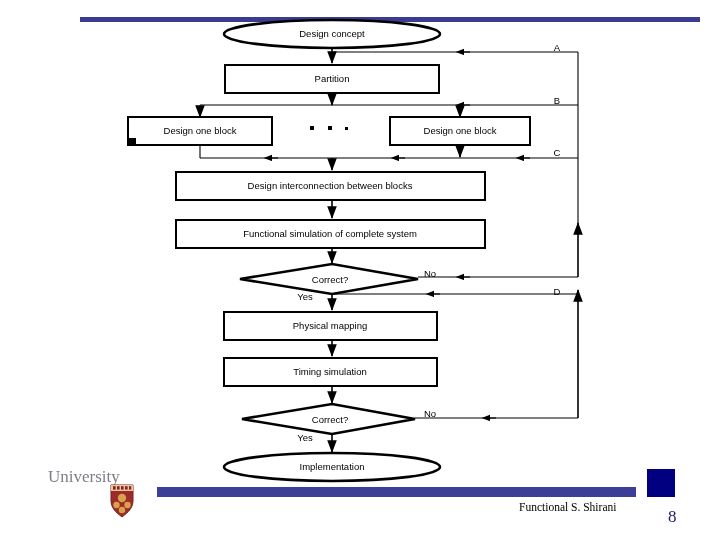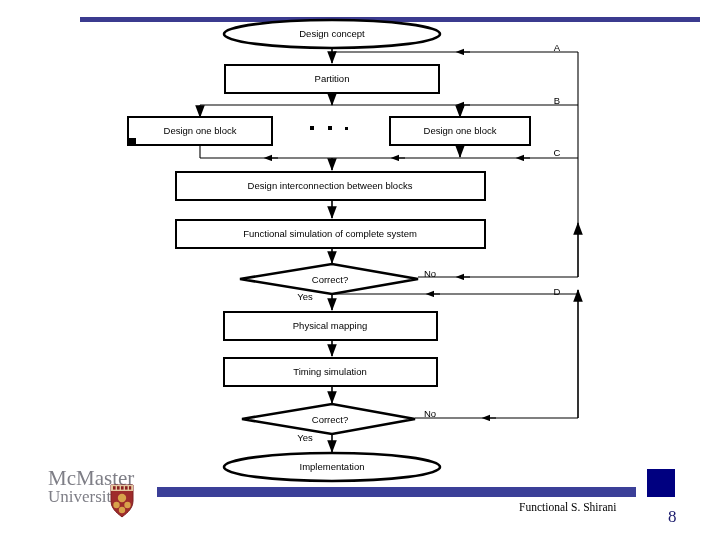"McMaster" div.logo-line1 { html: <div>McMaster</div> -> none }
